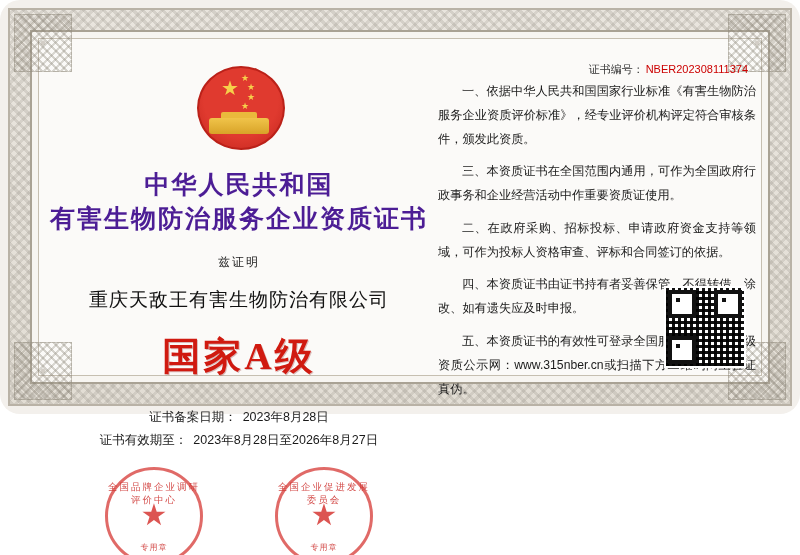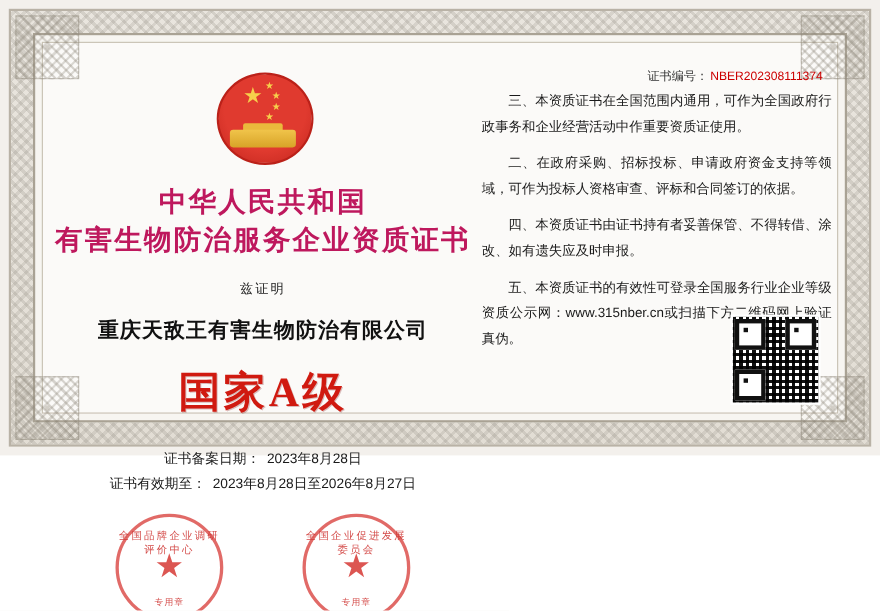"证书编号： NBER202308111374" .certificate { border-radius: none -> 20px }
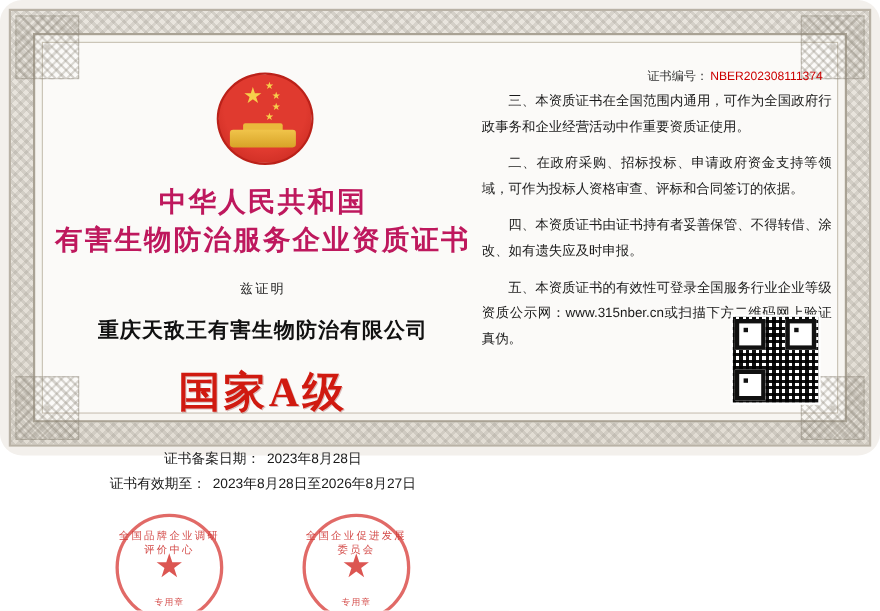"一、依据中华人民共和国国家行业标准《有害生物防治服务企业资质评价标准》，经专业评" div.note { html: none -> <div>一、依据中华人民共和国国家行业标准《有害生物防治服务企业资质评价标准》，经专业评价机构评定符合审核条件，颁发此资质。</div> }
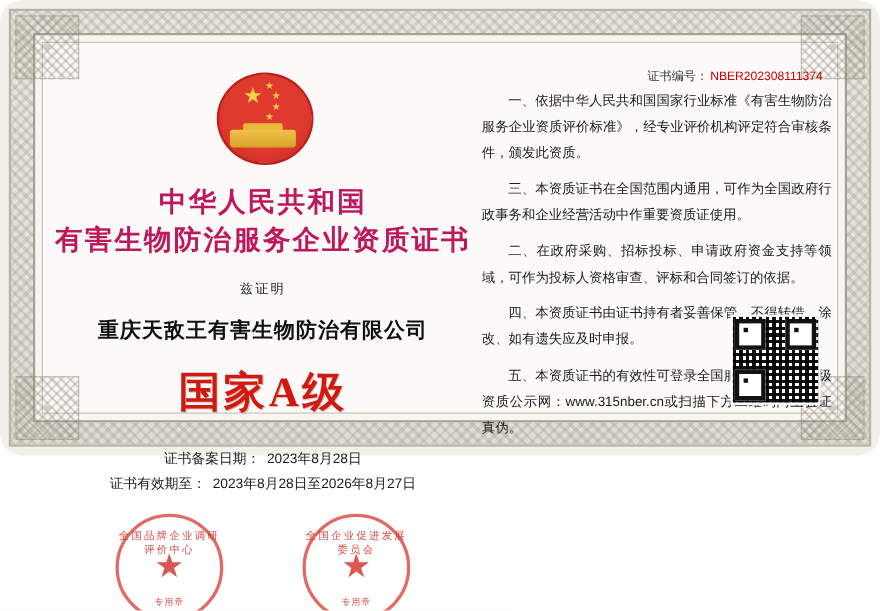"中华人民共和国" .title { color: #be185d -> #4c1d95 }
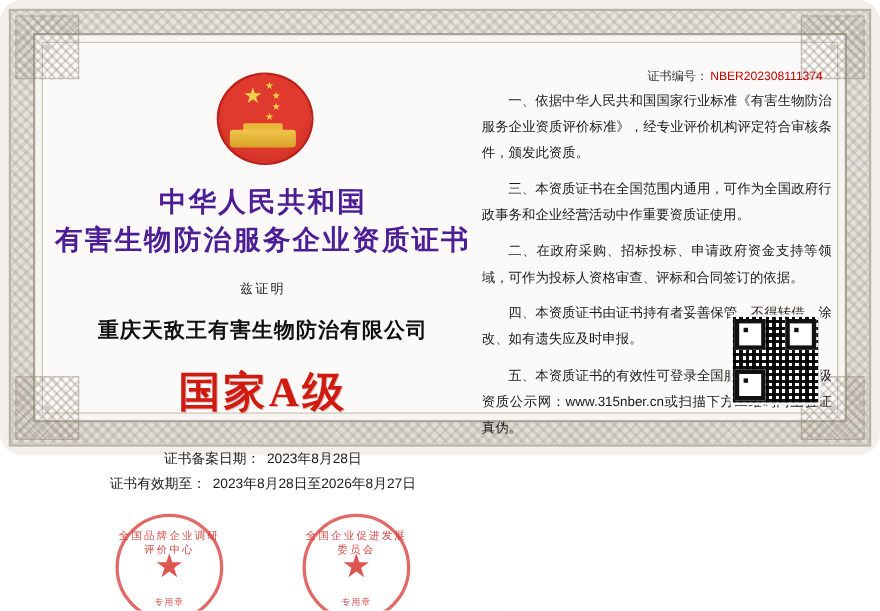"重庆天敌王有害生物防治有限公司" .company { font-weight: bold -> normal }
